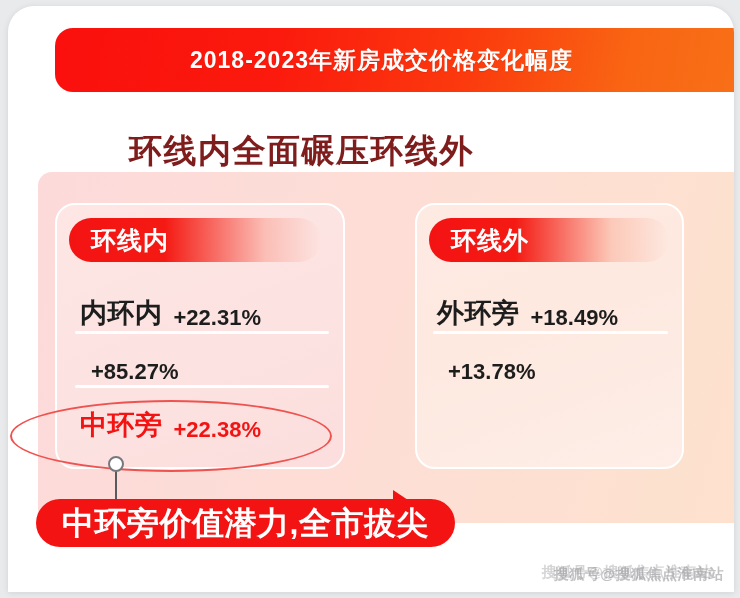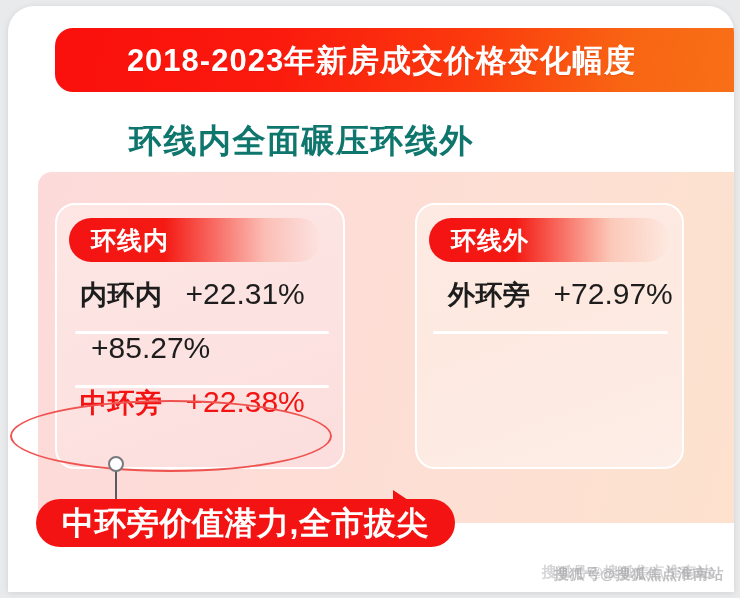"2018-2023年新房成交价格变化幅度" .title-text { font-size: 31px -> 23px }
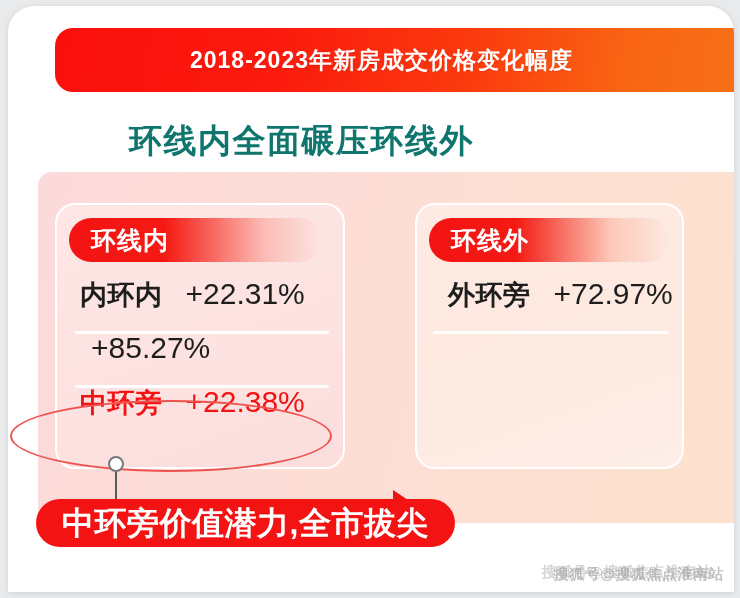"环线内全面碾压环线外" .subtitle { color: #0f766e -> #7f1d1d; top: 114px -> 124px }
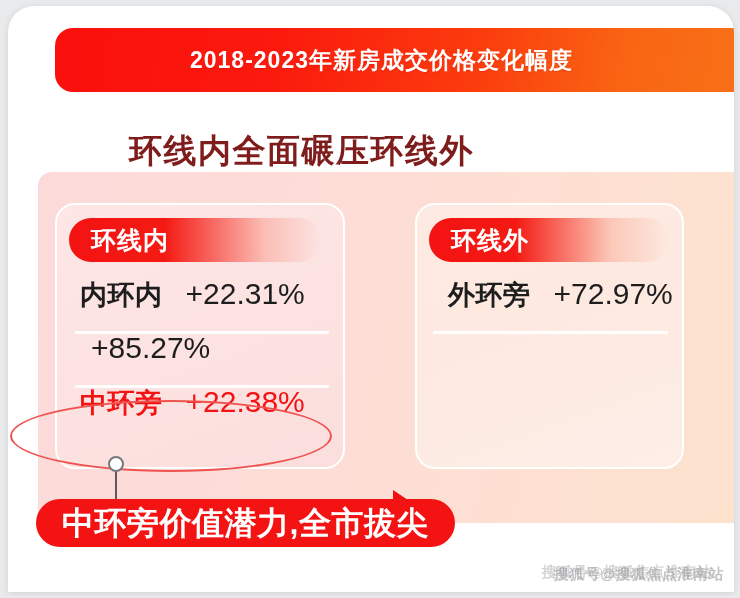"内环内" .row { align-items: flex-start -> flex-end; gap: 12px -> none }
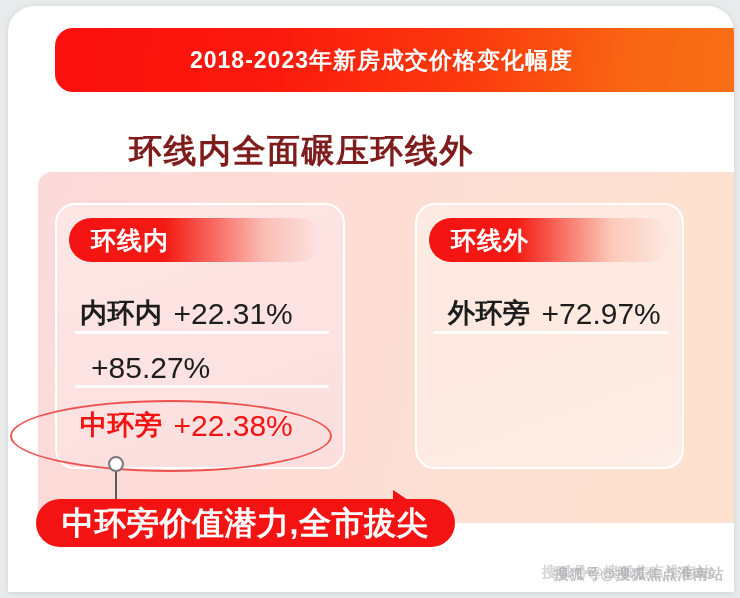"+22.31%" .row-value { font-size: 30px -> 22px; font-weight: normal -> bold }
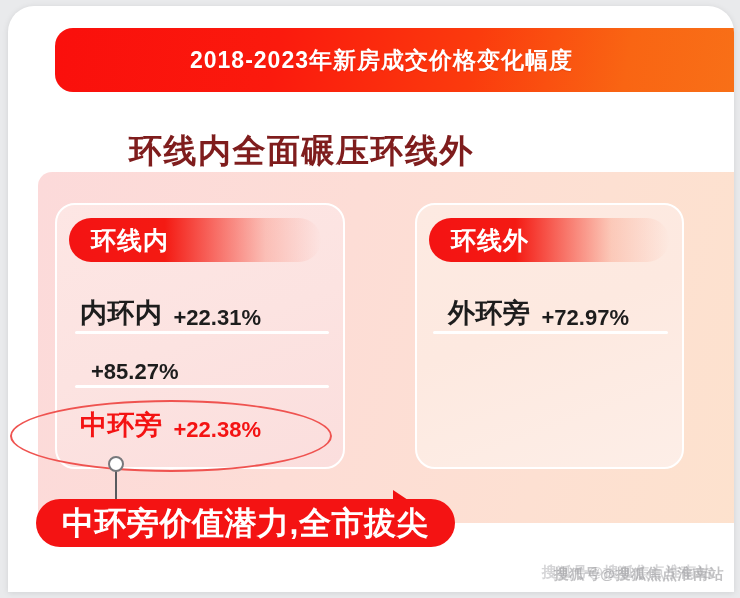"外环旁" .card-right .row { padding-left: 31px -> 20px }
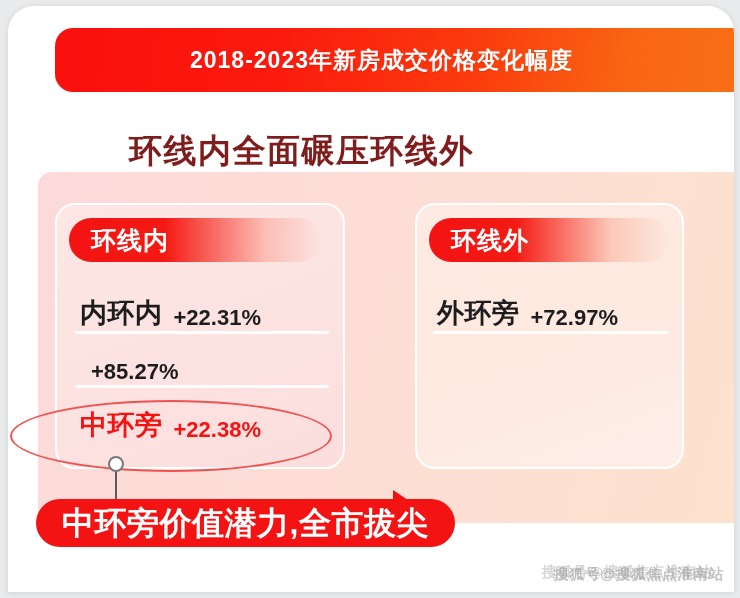"+72.97%" span.row-value { text: +72.97% -> +18.49% }
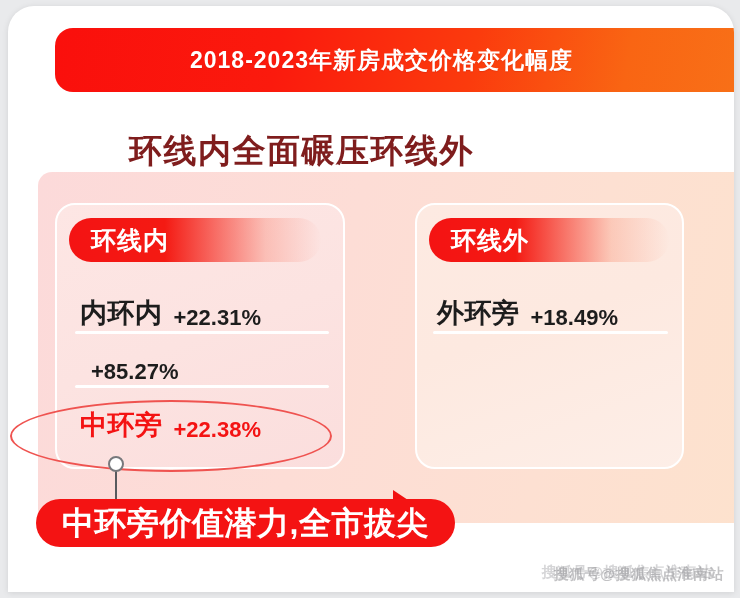"+13.78%" span.row-value { html: none -> <span>+13.78%</span> }
